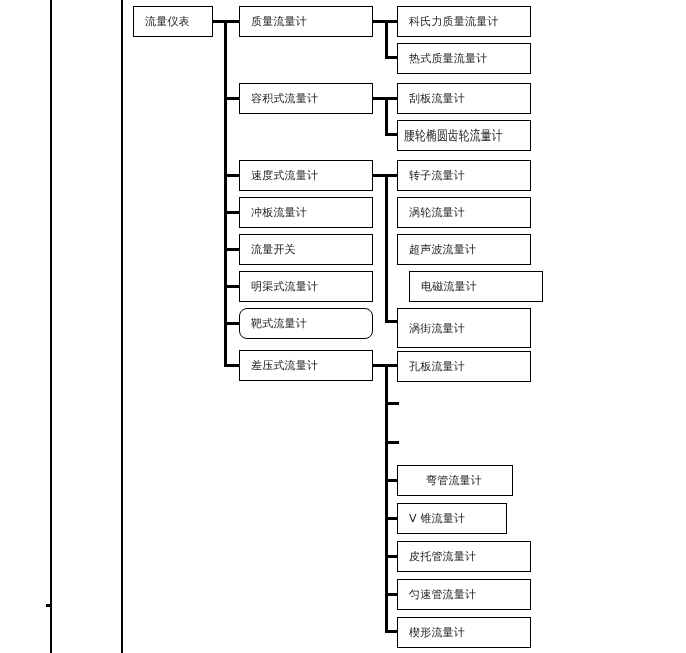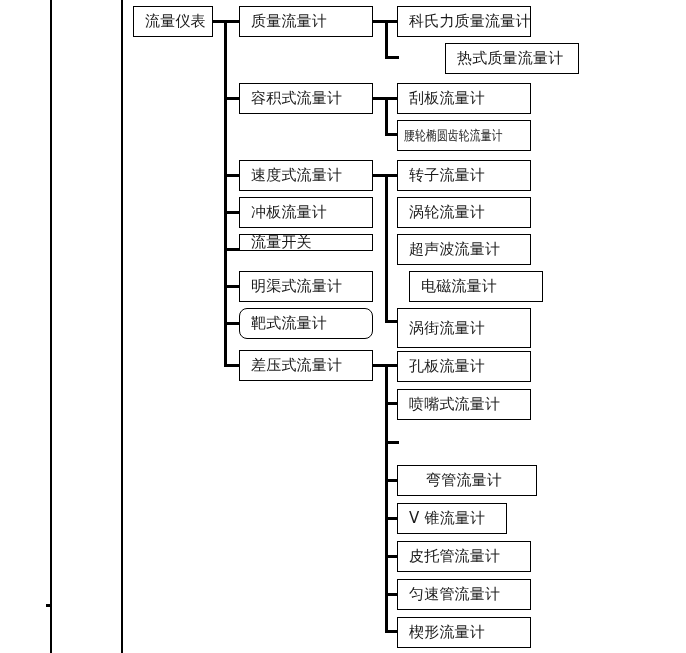"流量仪表" .node { font-size: 15px -> 11px }
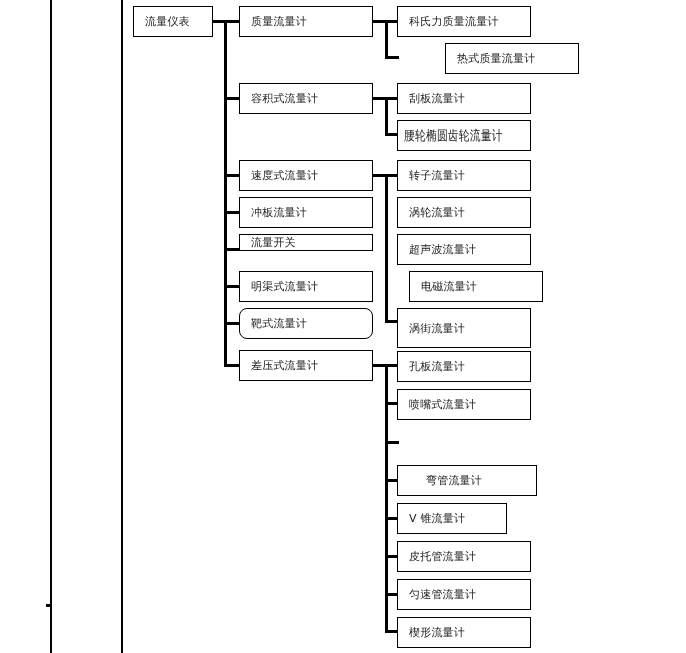"热式质量流量计" div.node { margin-left: 48px -> none }
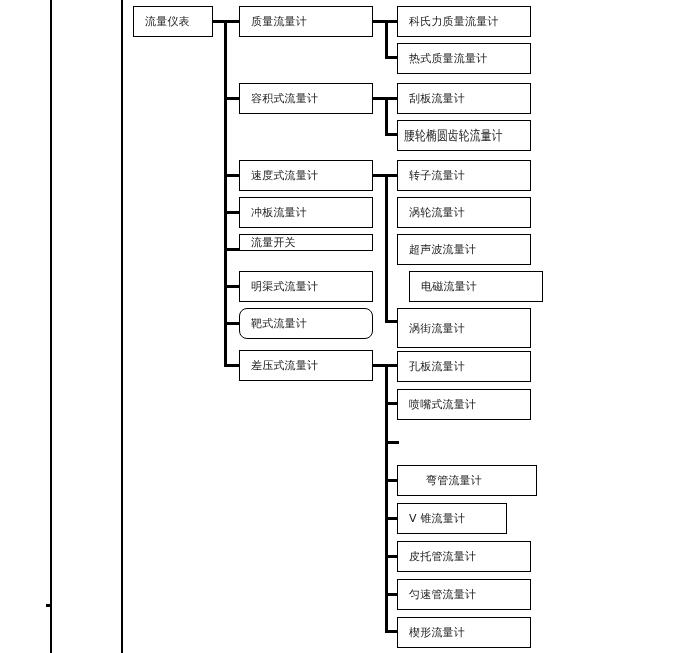"流量开关" div.node { height: 17px -> 31px }
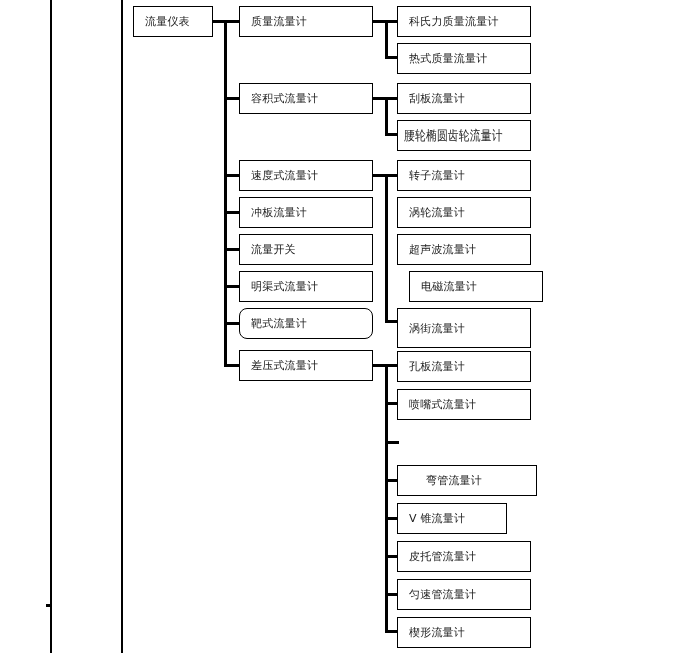"喷嘴式流量计" div.node { html: <div> <span>喷嘴式流量计</span> </div> -> none }
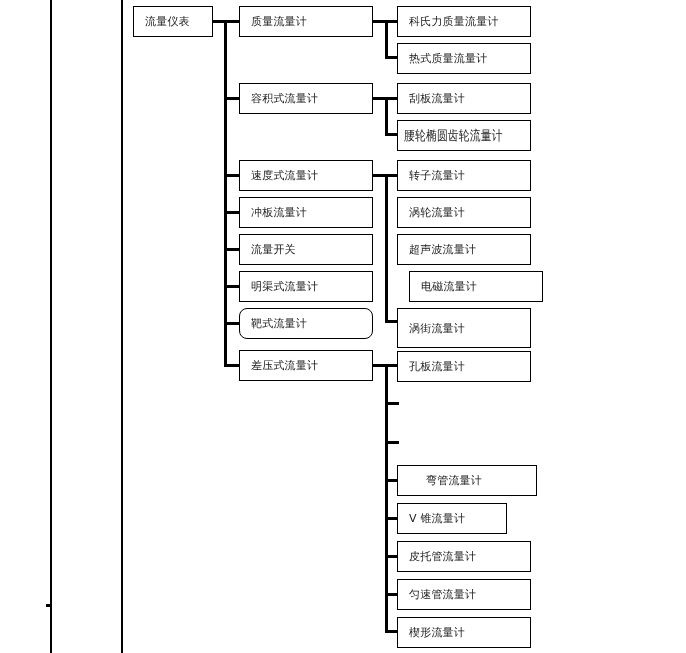"弯管流量计" div.node { width: 140px -> 116px }
